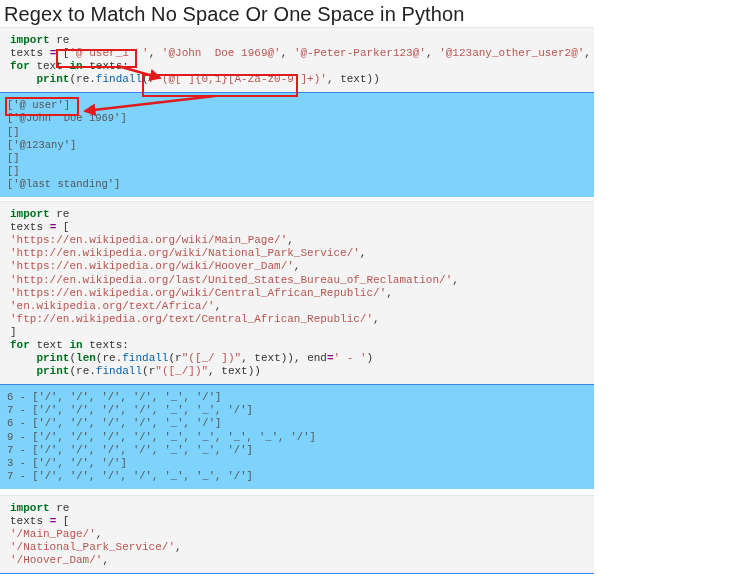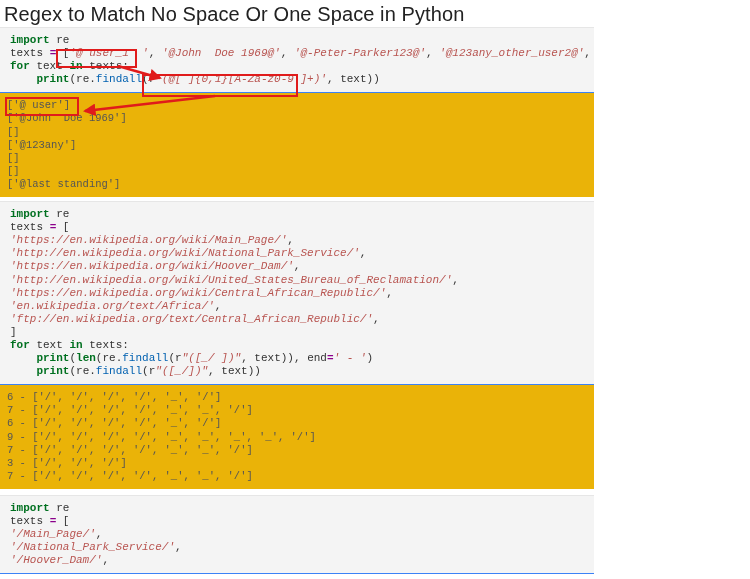"'@ user_1 '" .s { font-style: italic -> none }
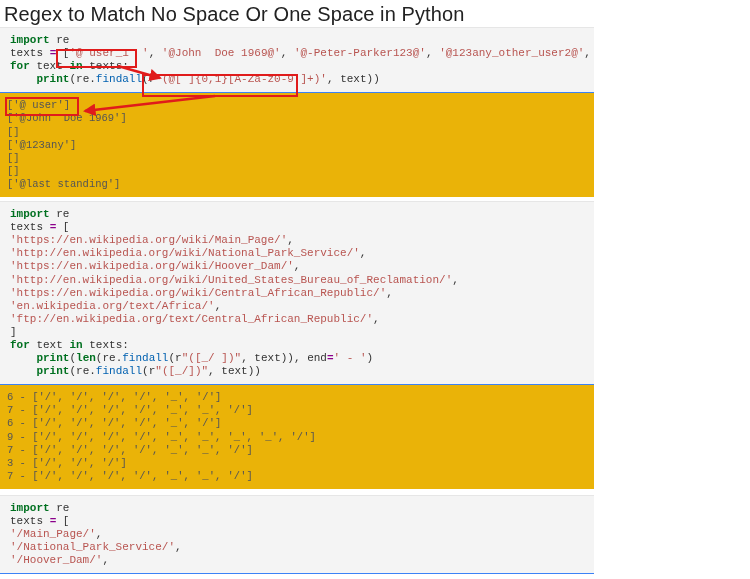"['@ user']" .outblock { background: #eab308 -> #7dd3fc }
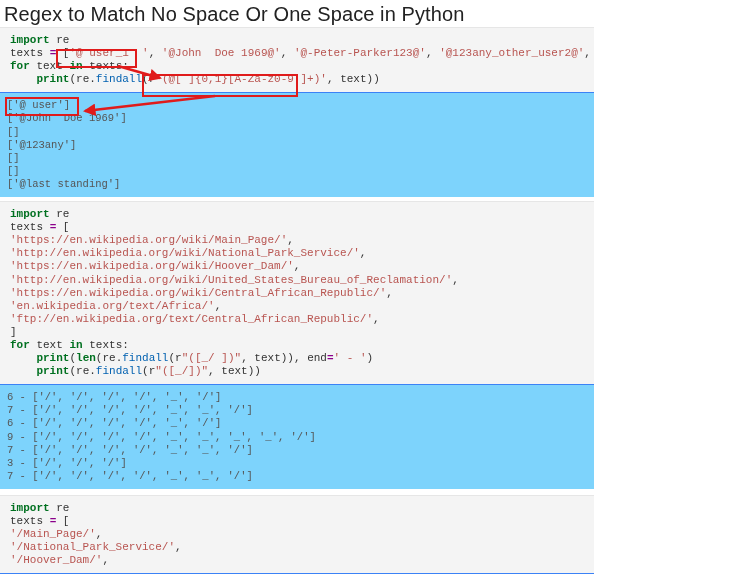"'http://en.wikipedia.org/wiki/United_Sta" span.s { text: 'http://en.wikipedia.org/wiki/United -> 'http://en.wikipedia.org/last/United }
